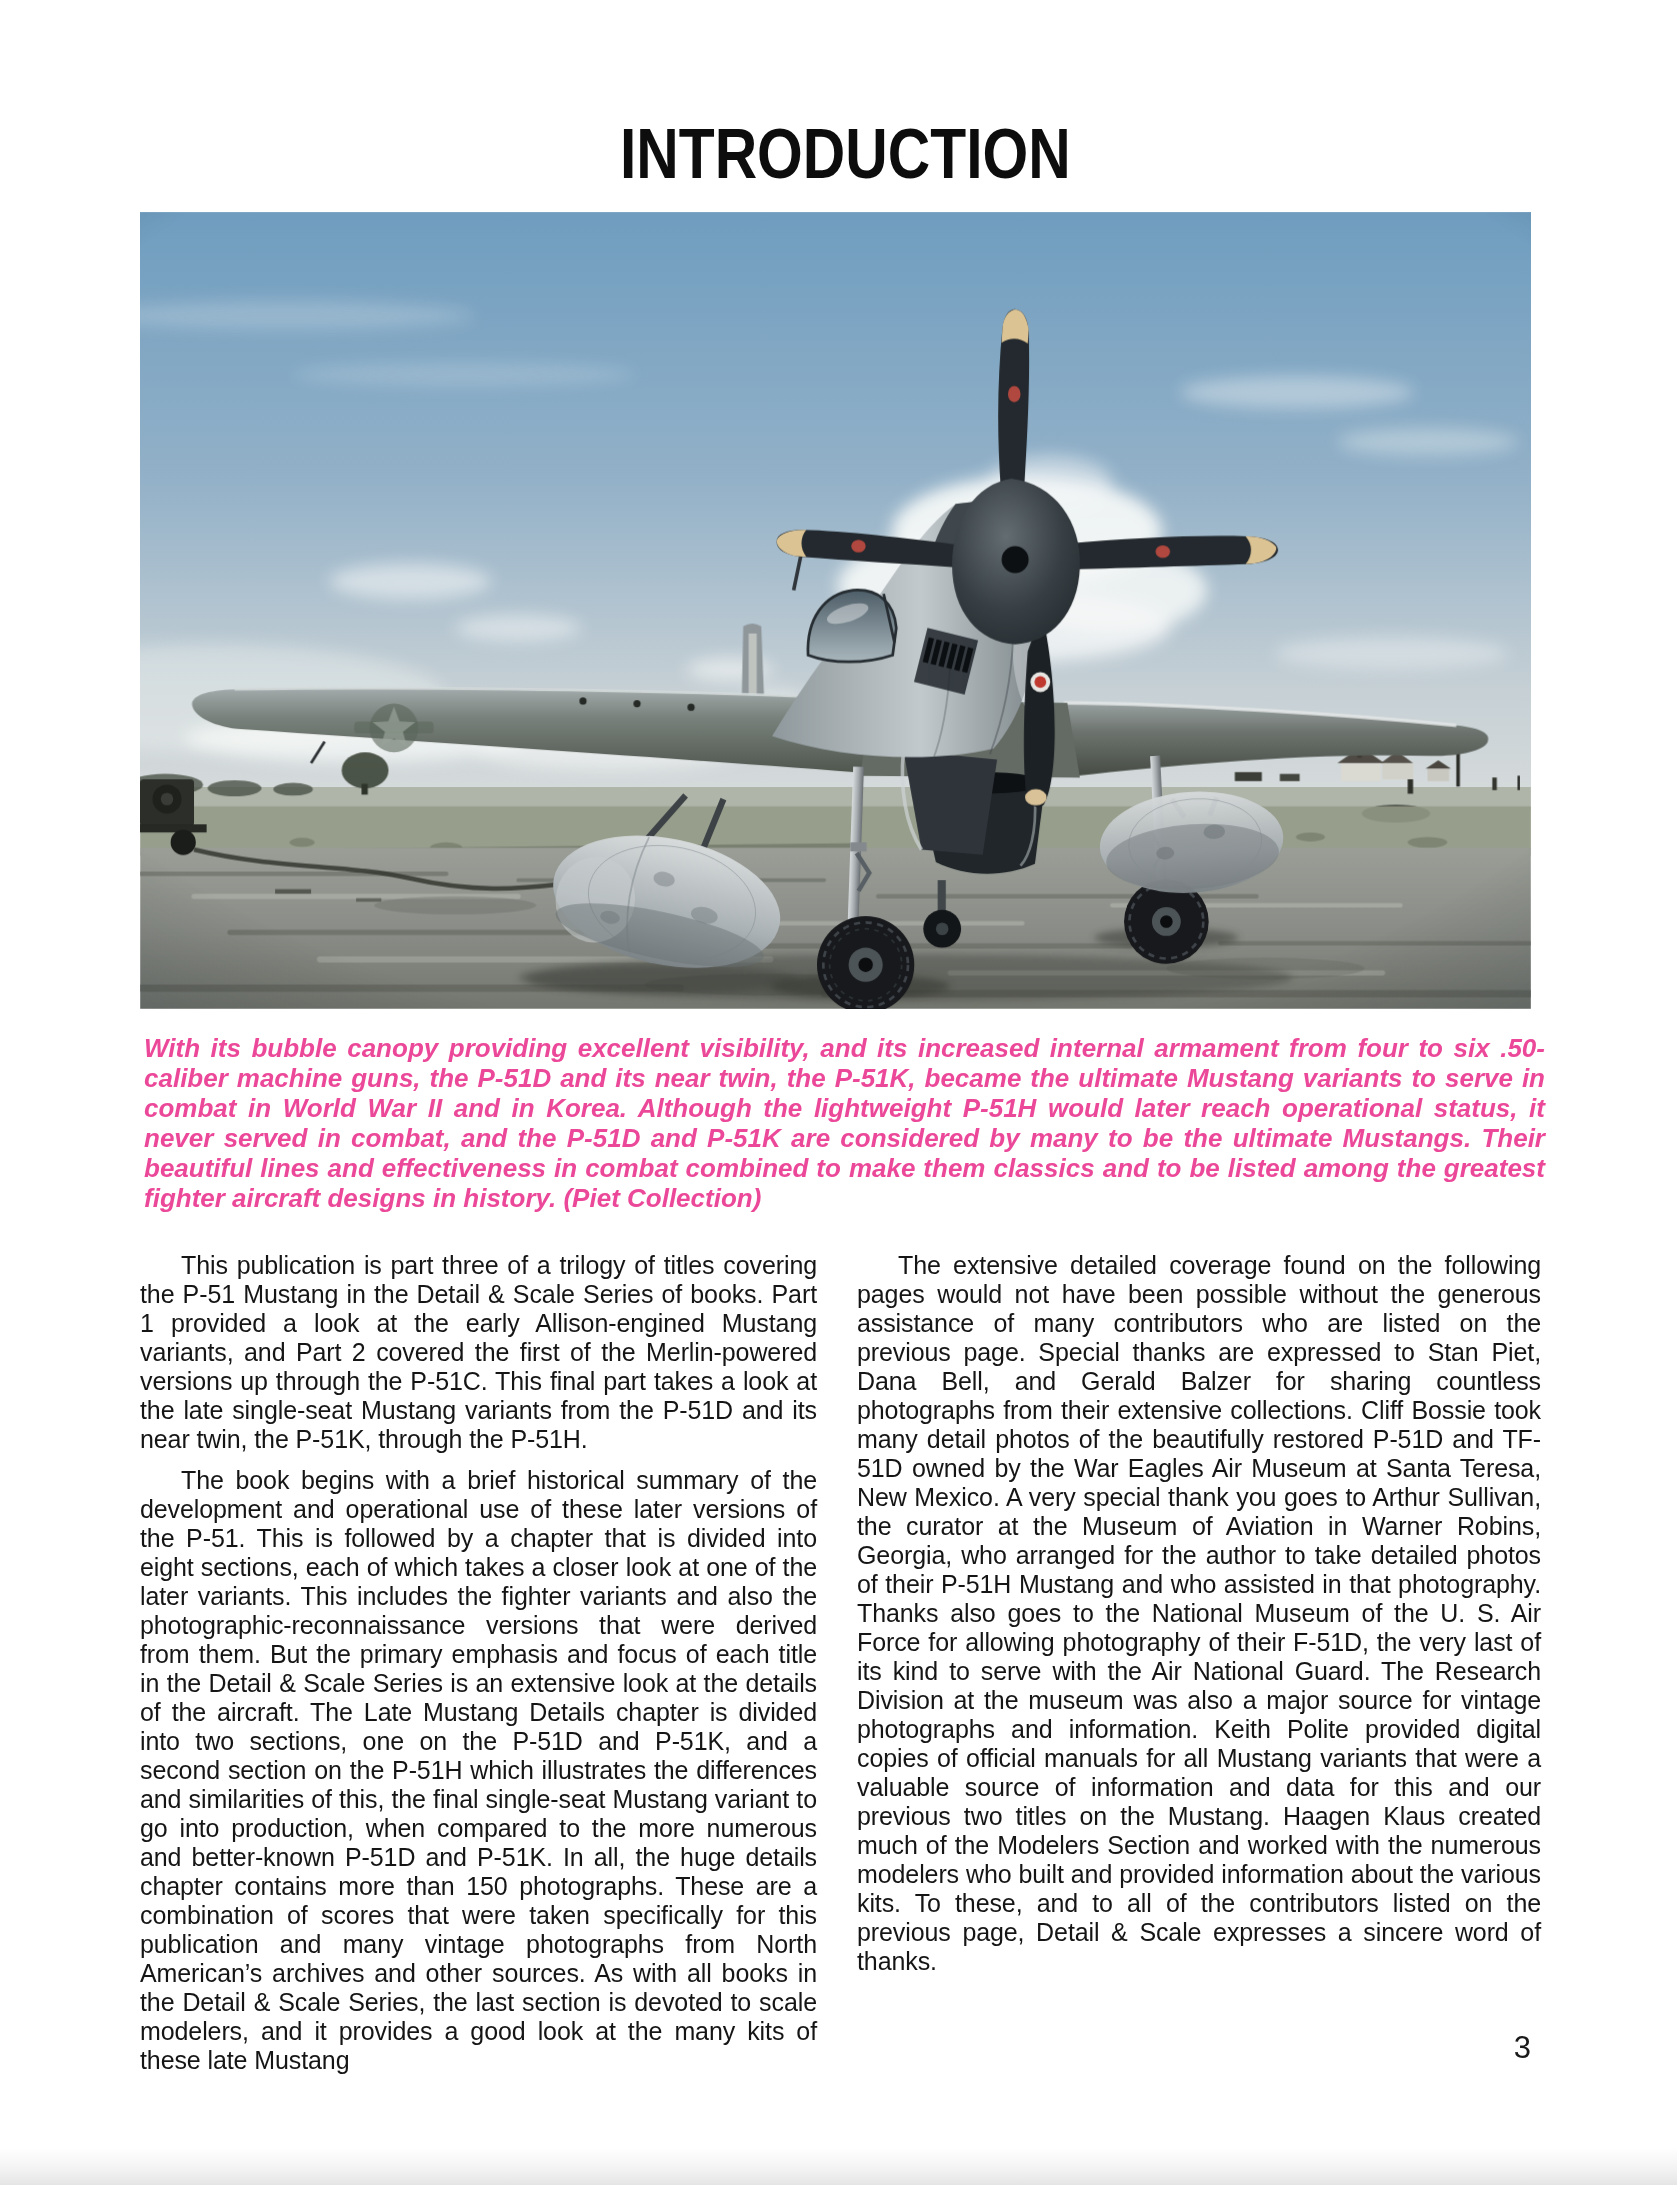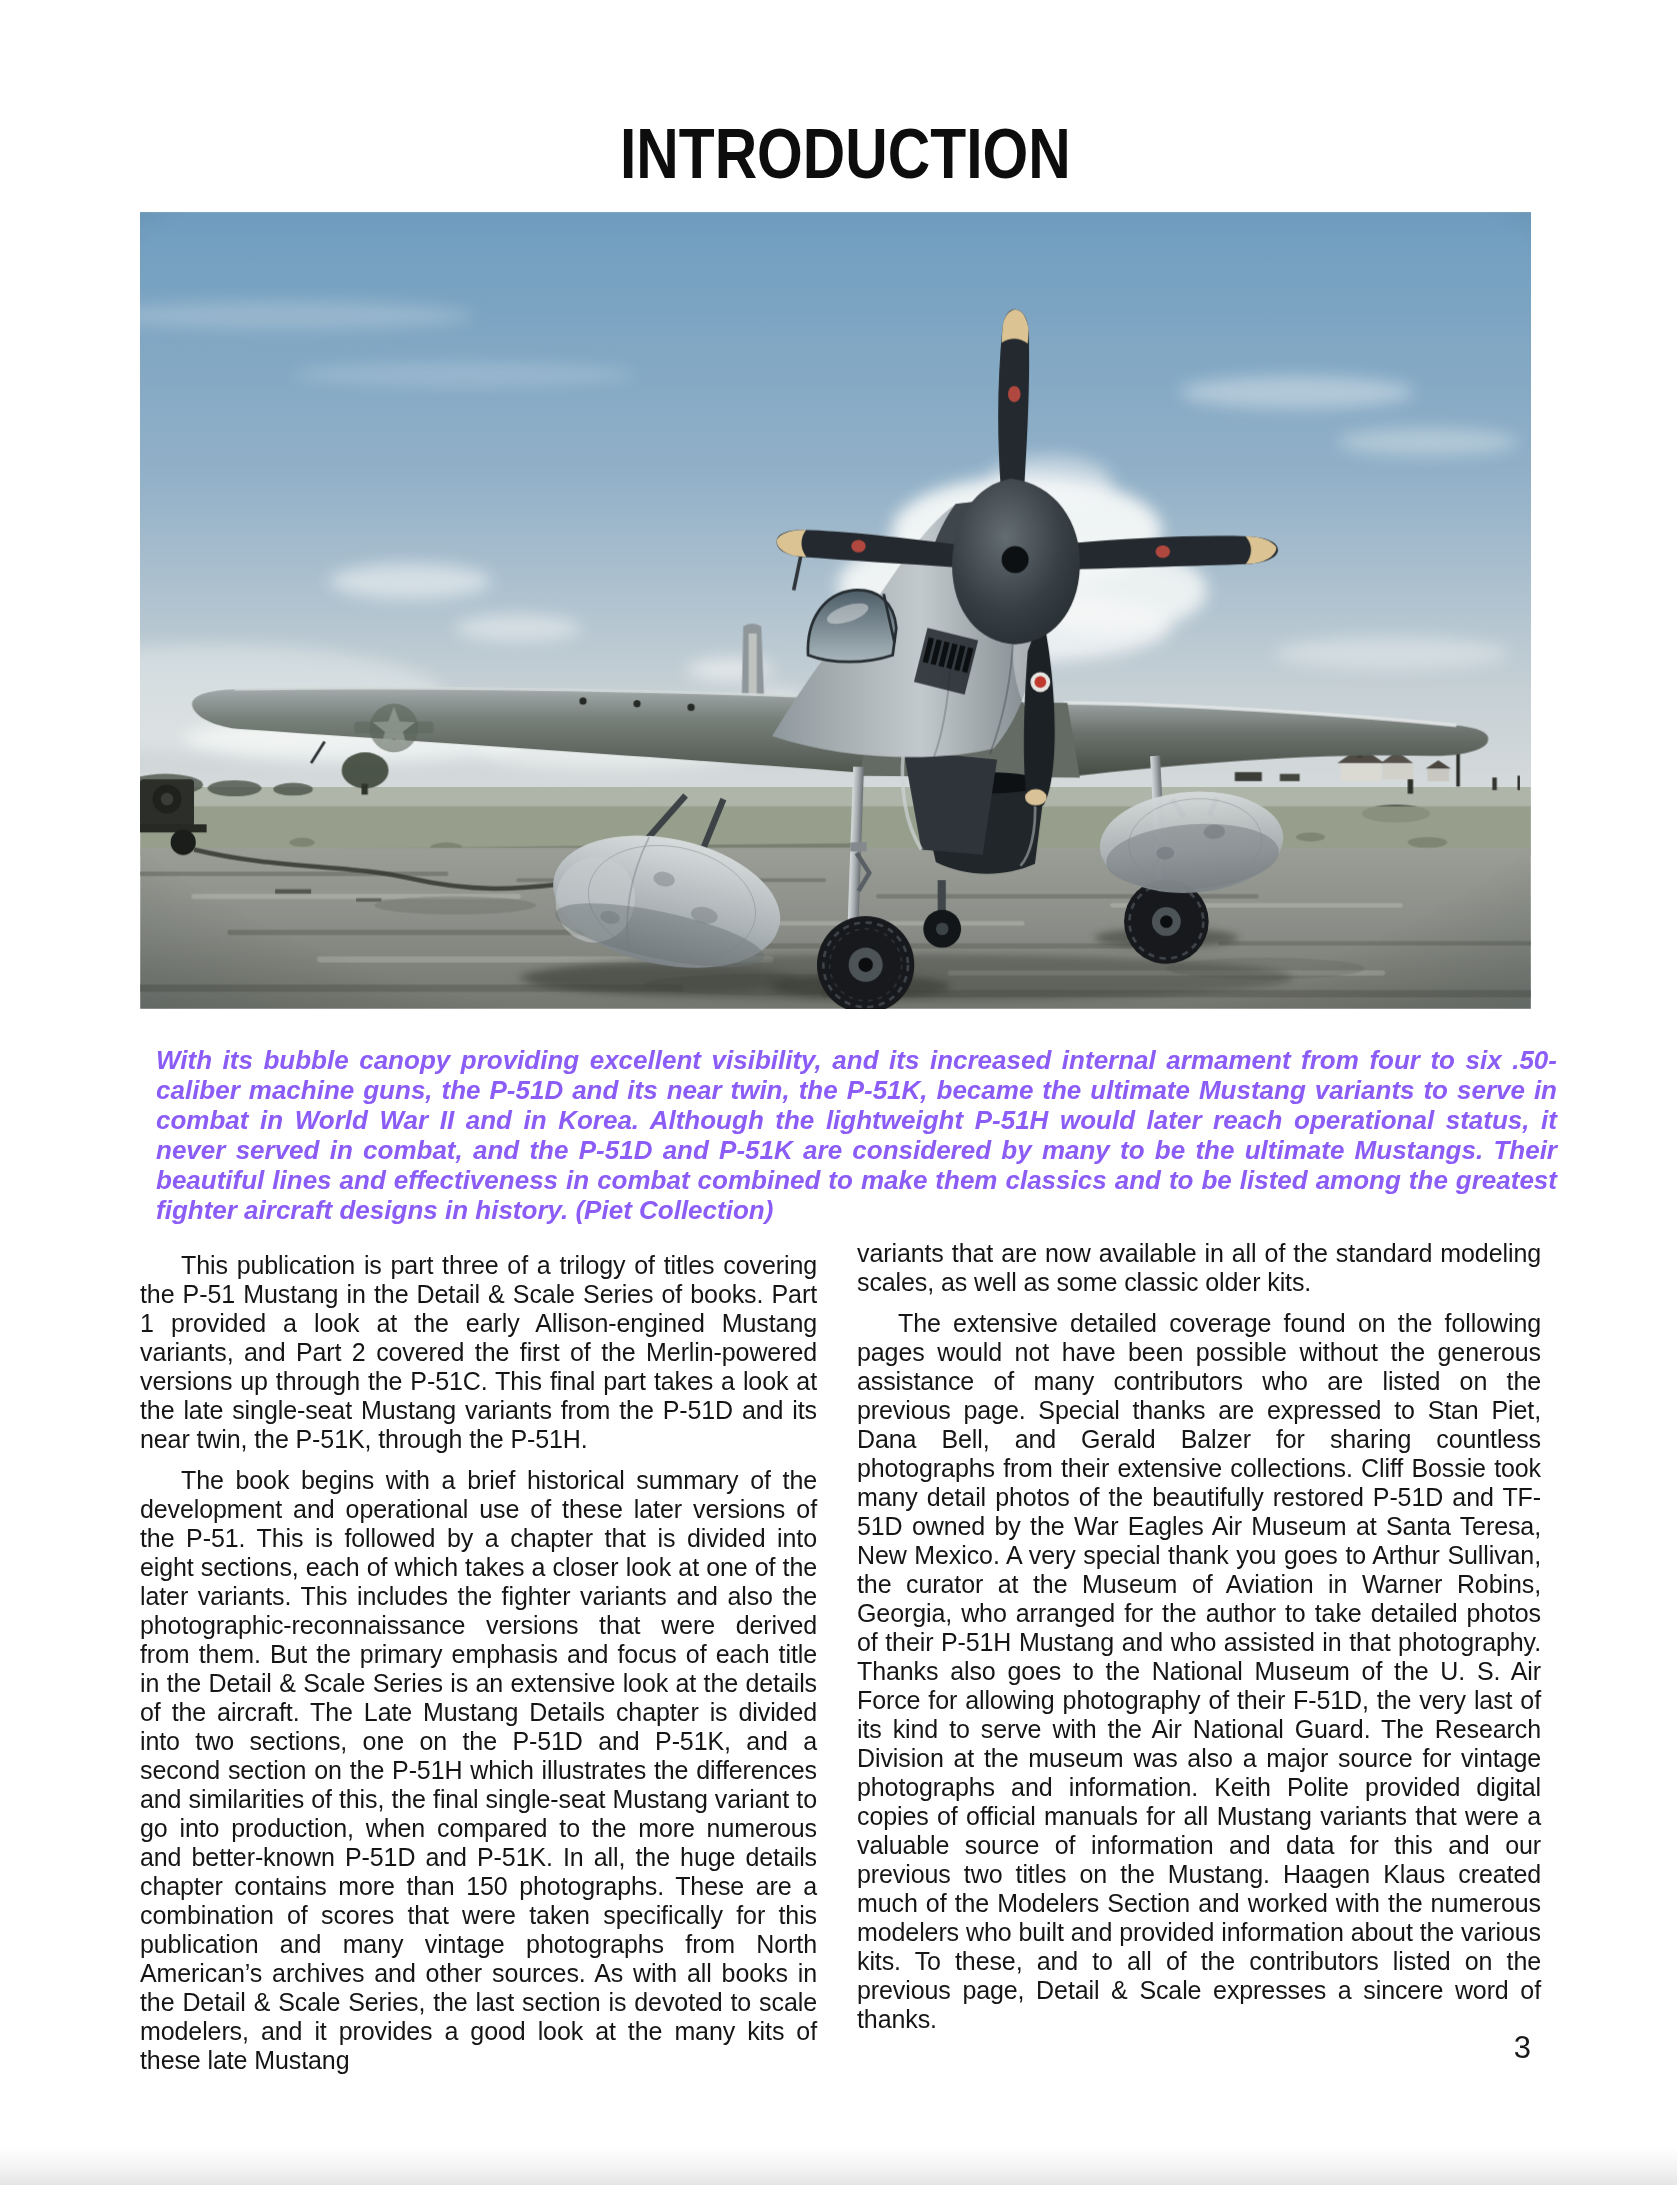"With its bubble canopy providing" .caption { color: #8b5cf6 -> #ec4899; margin: 16px -> 4px }
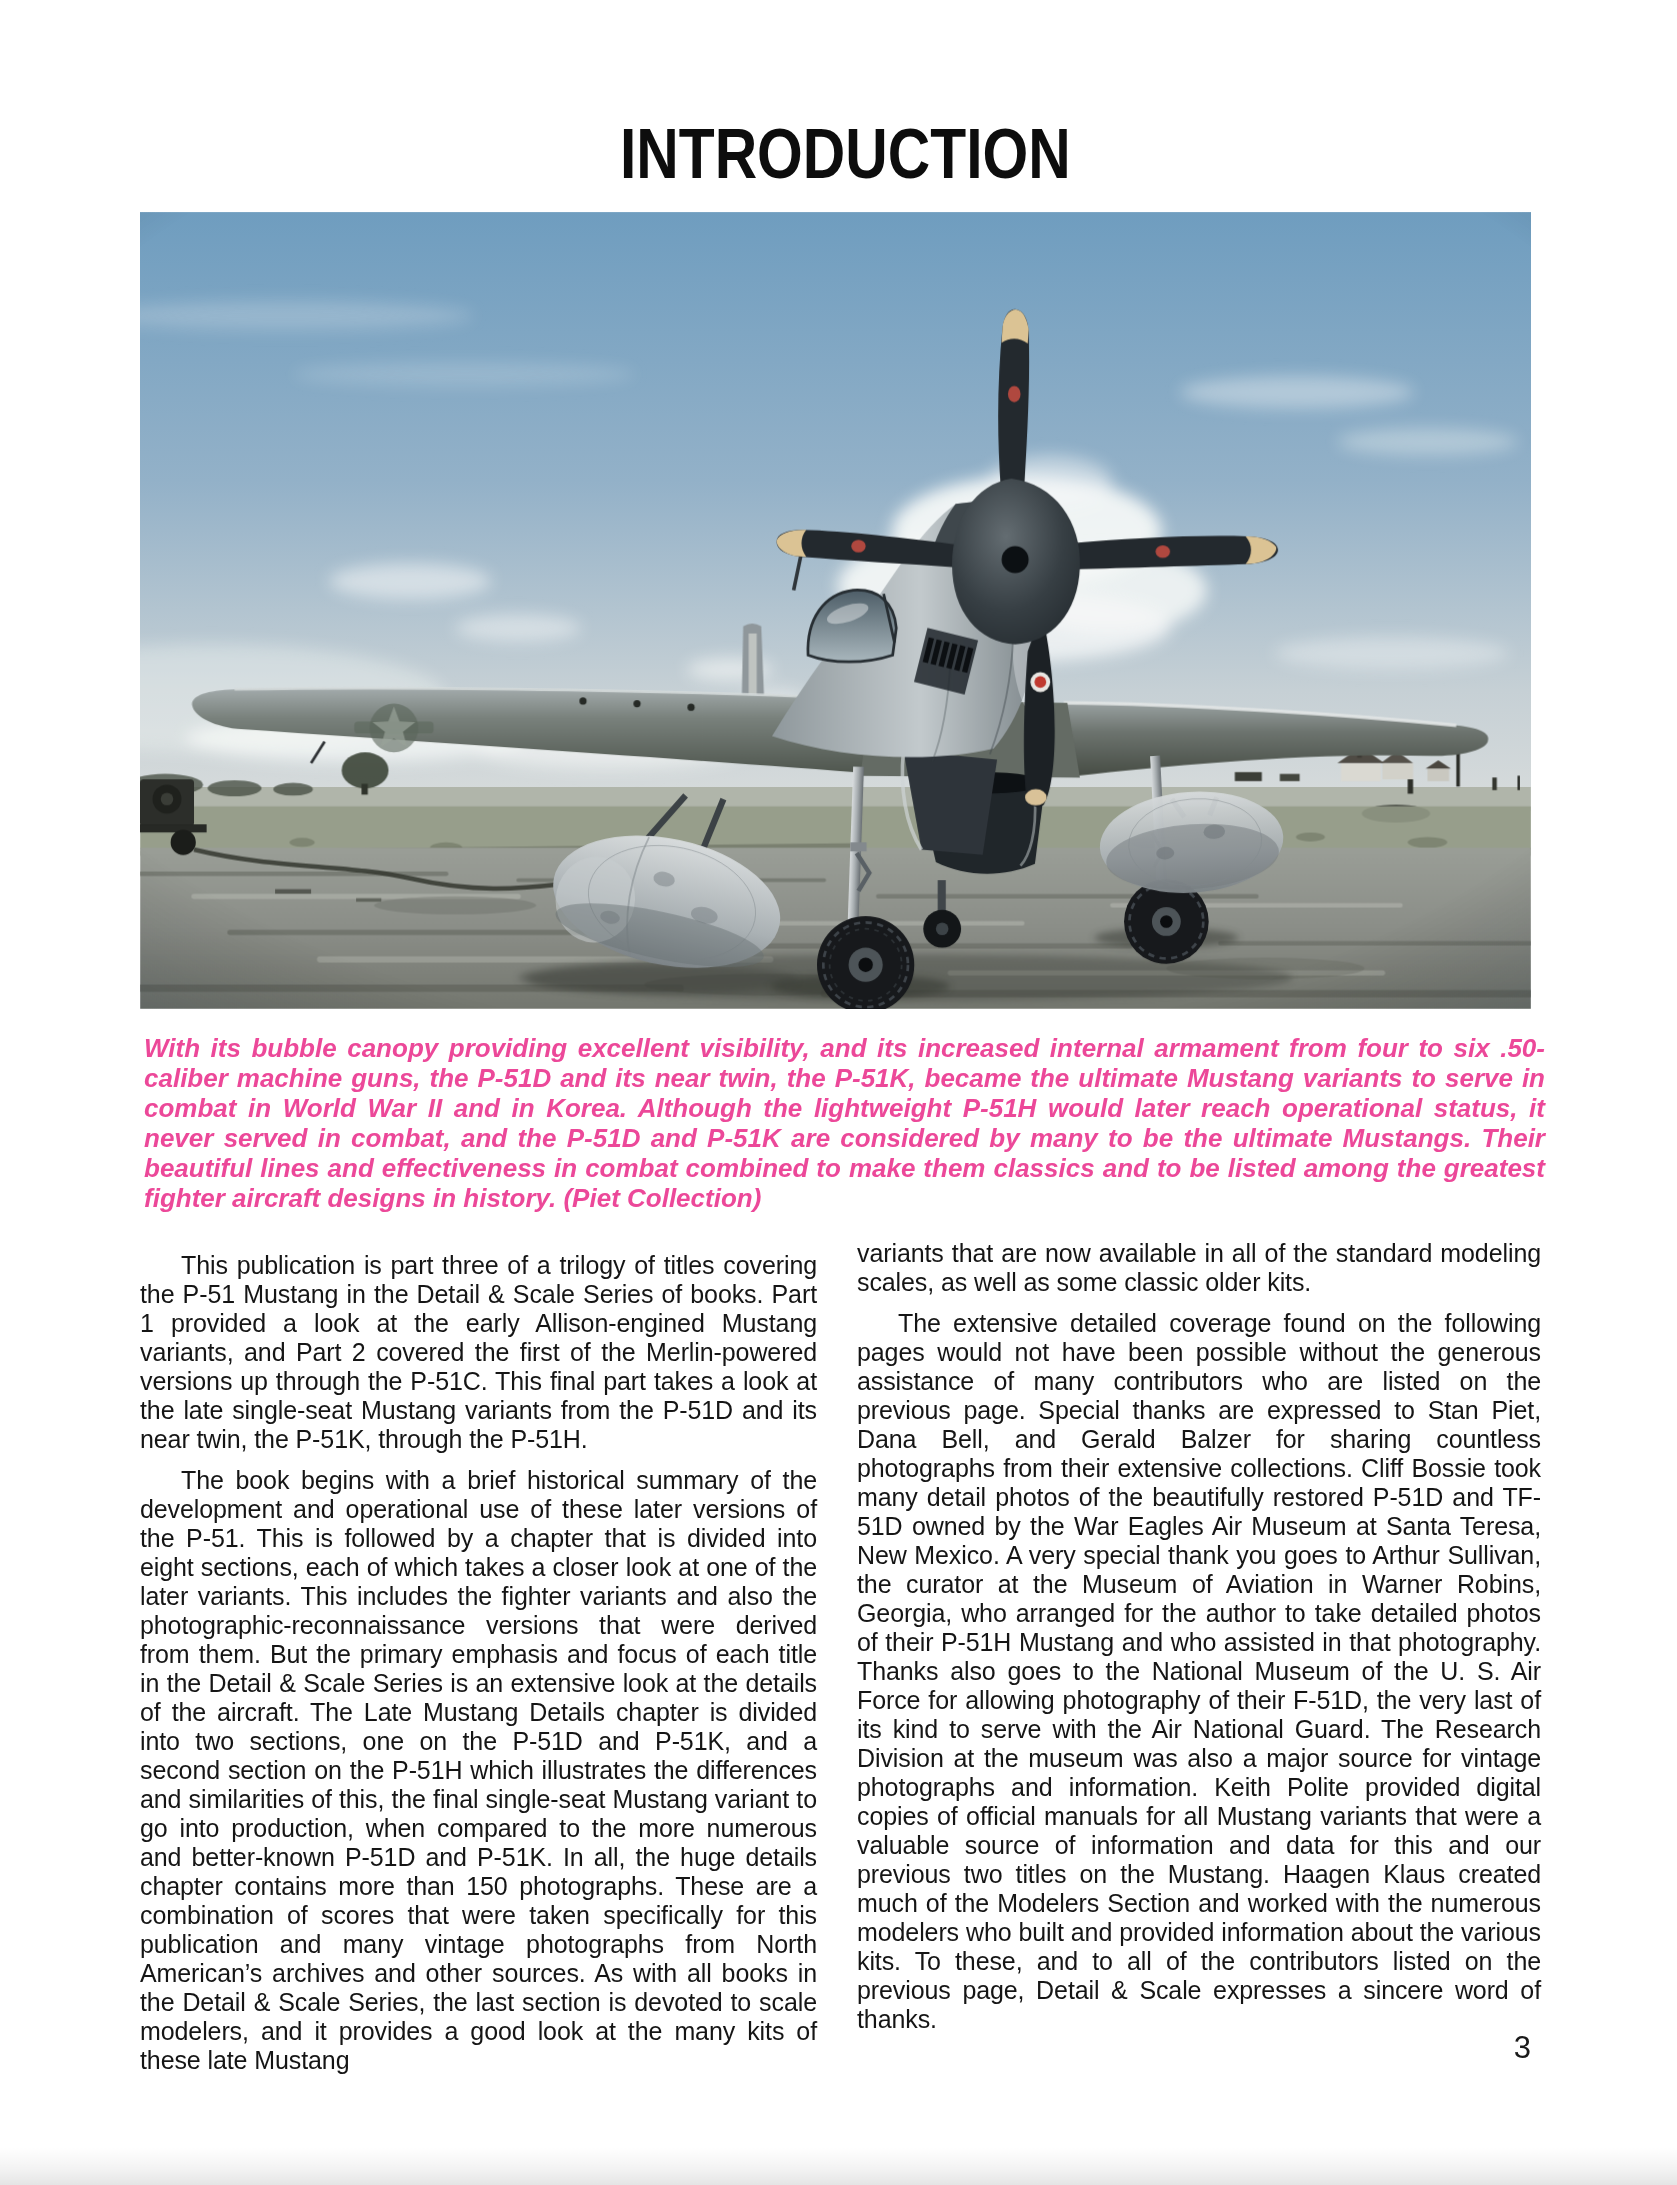"variants that are now available" p.para { html: <p>variants that are now available in all of the standard modeling scales, as well as some classic older kits.</p> -> none }
